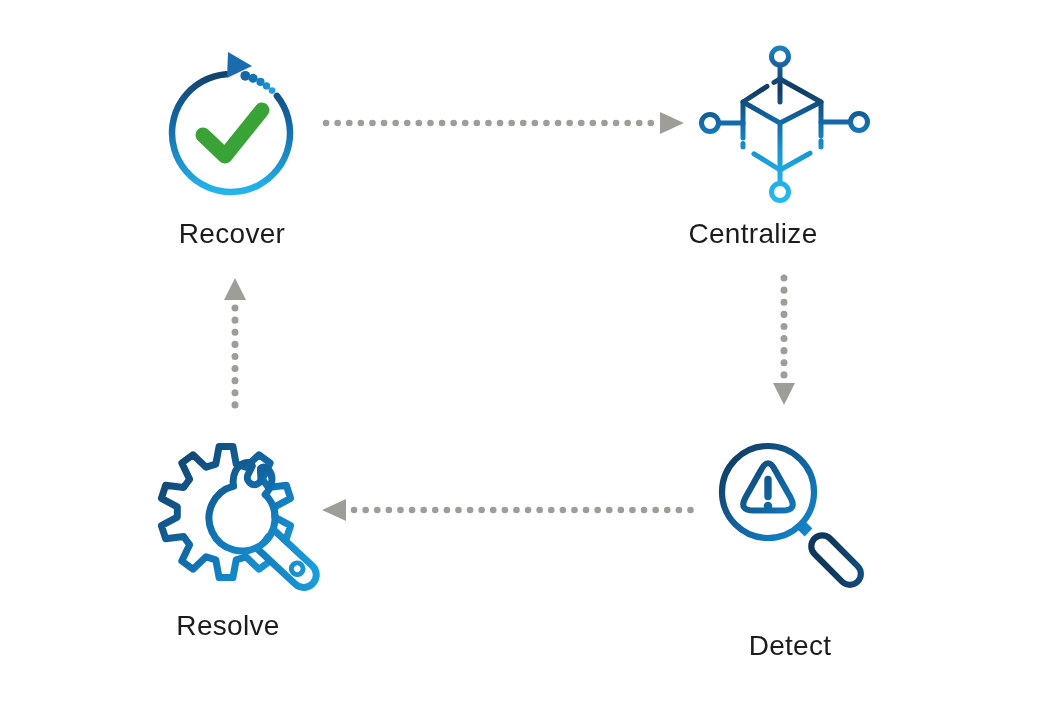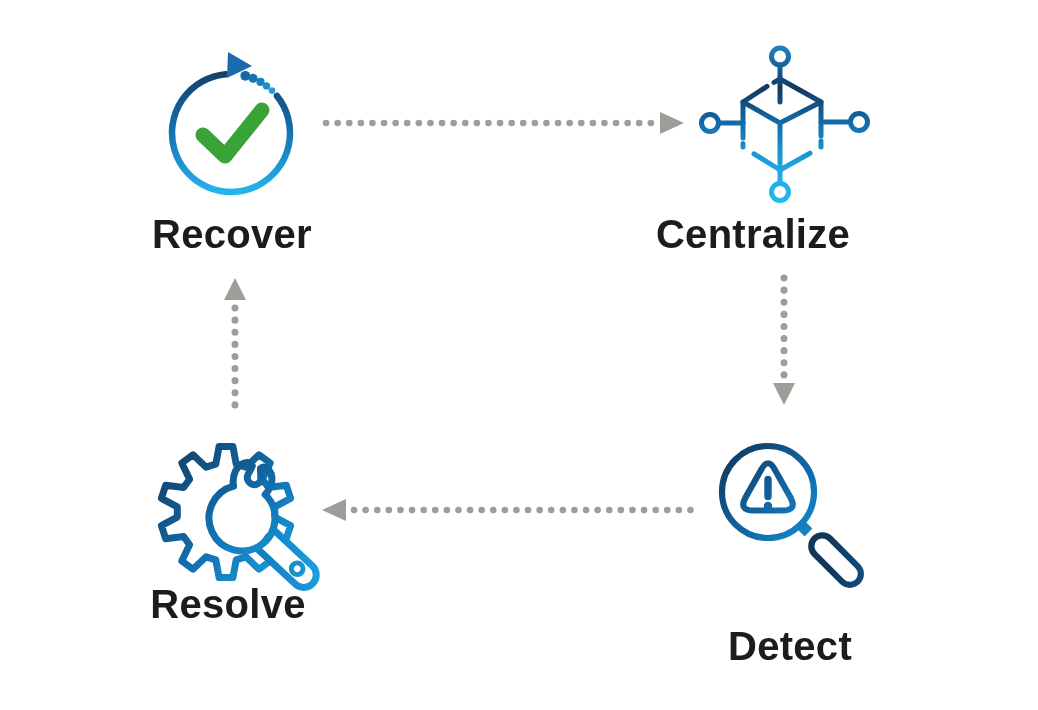"Recover" .node-label { font-size: 40px -> 28px; font-weight: bold -> normal }
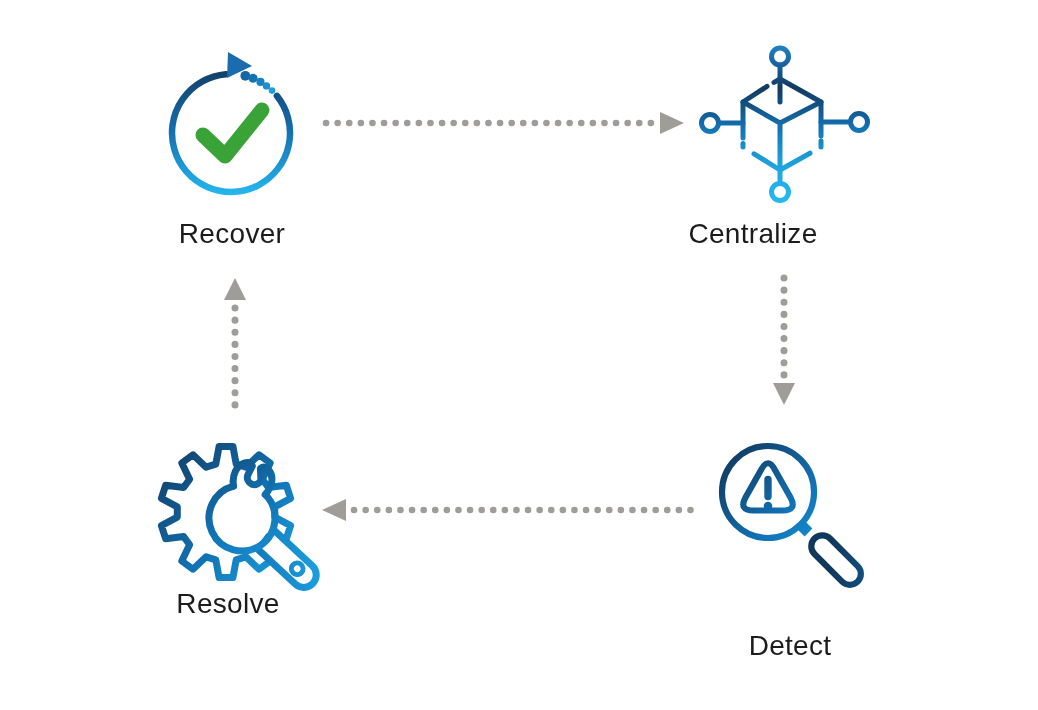"Resolve" div.node-label { top: 584px -> 606px }
